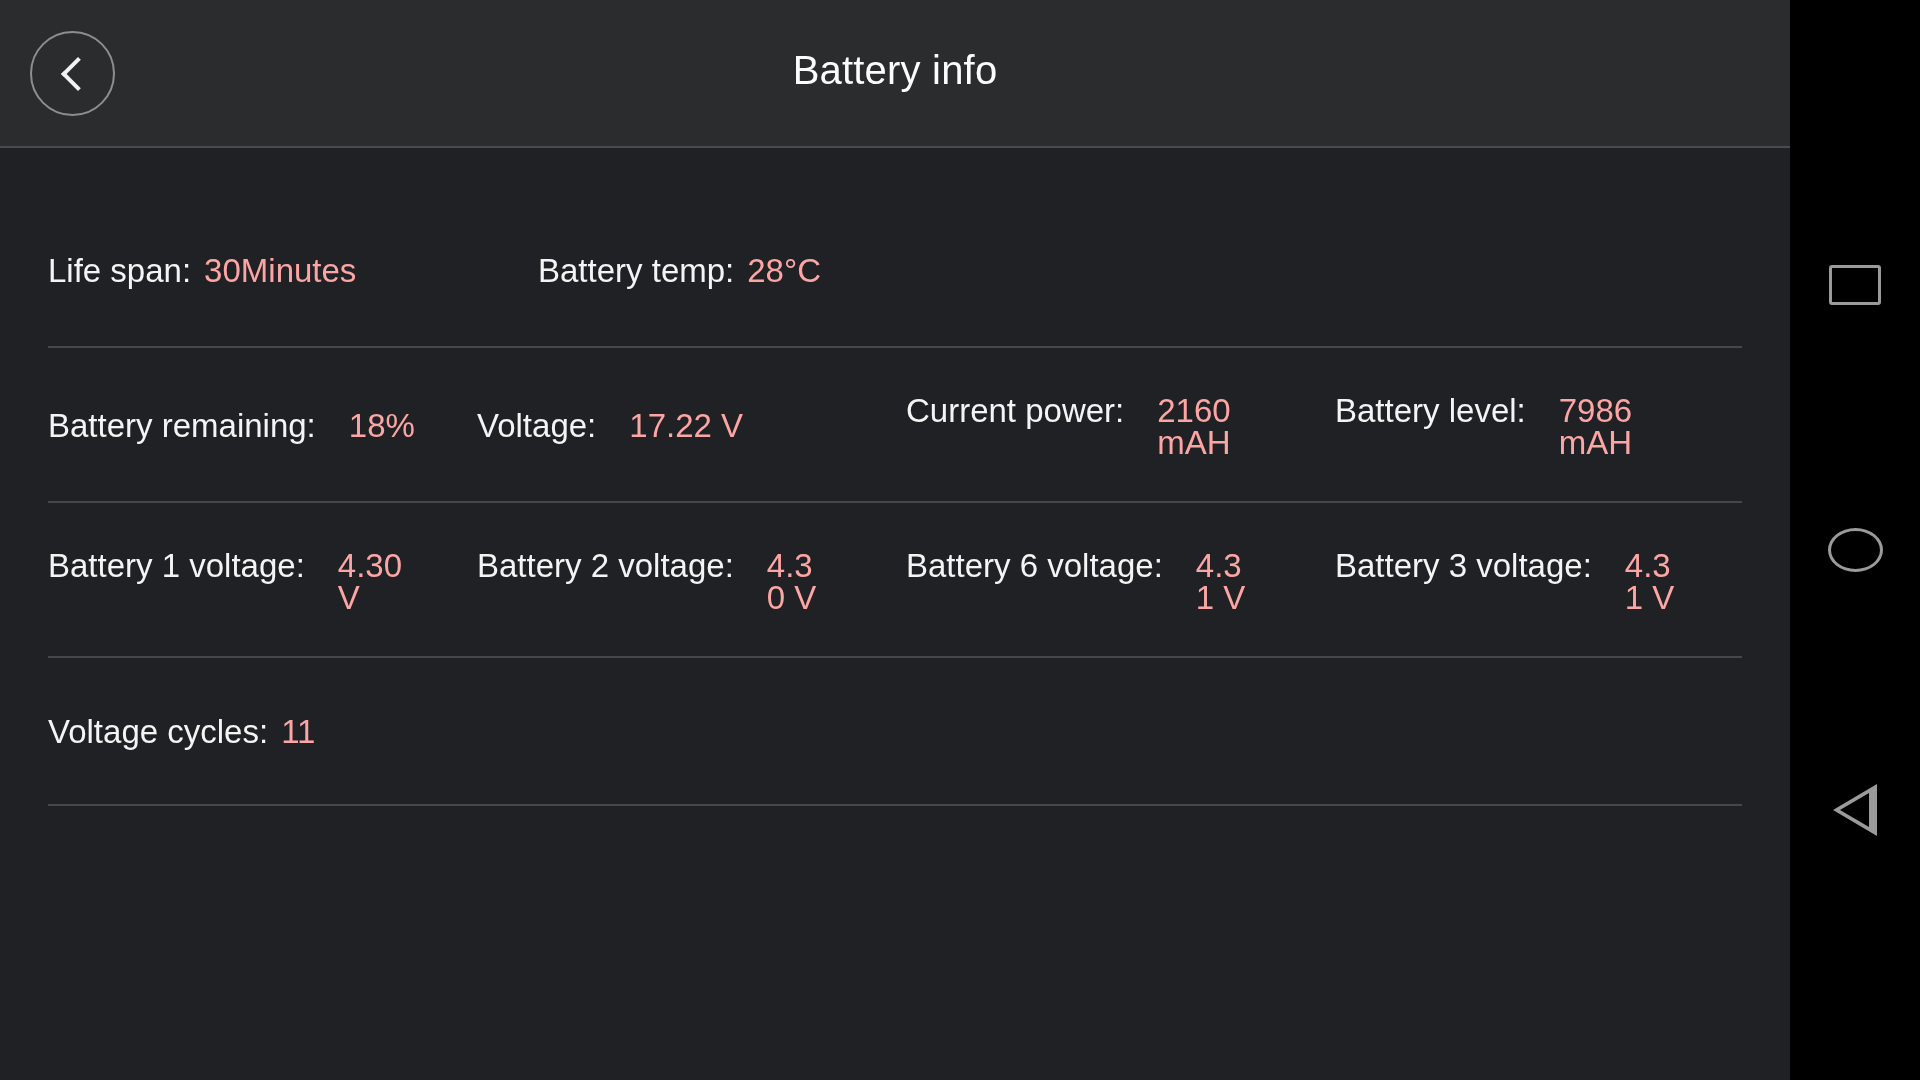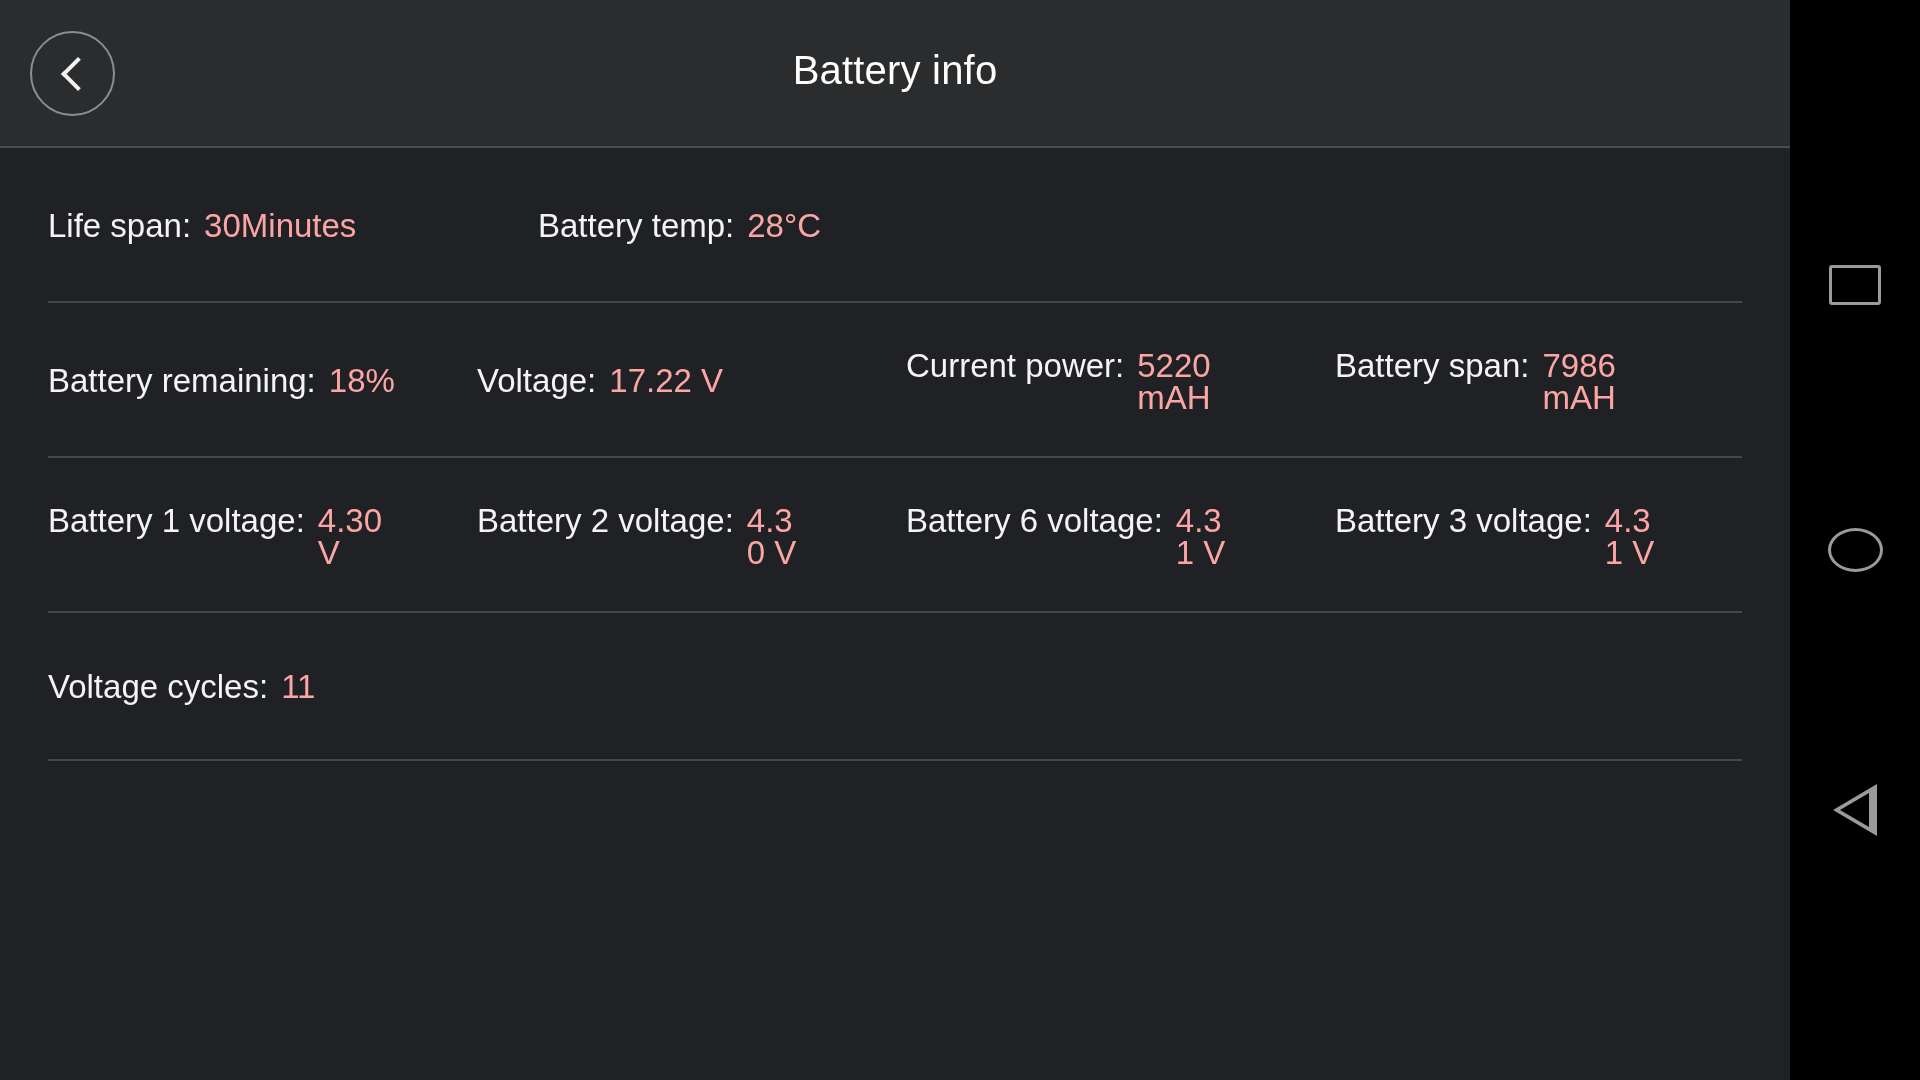"Life span:" #content { margin-top: none -> 45px }
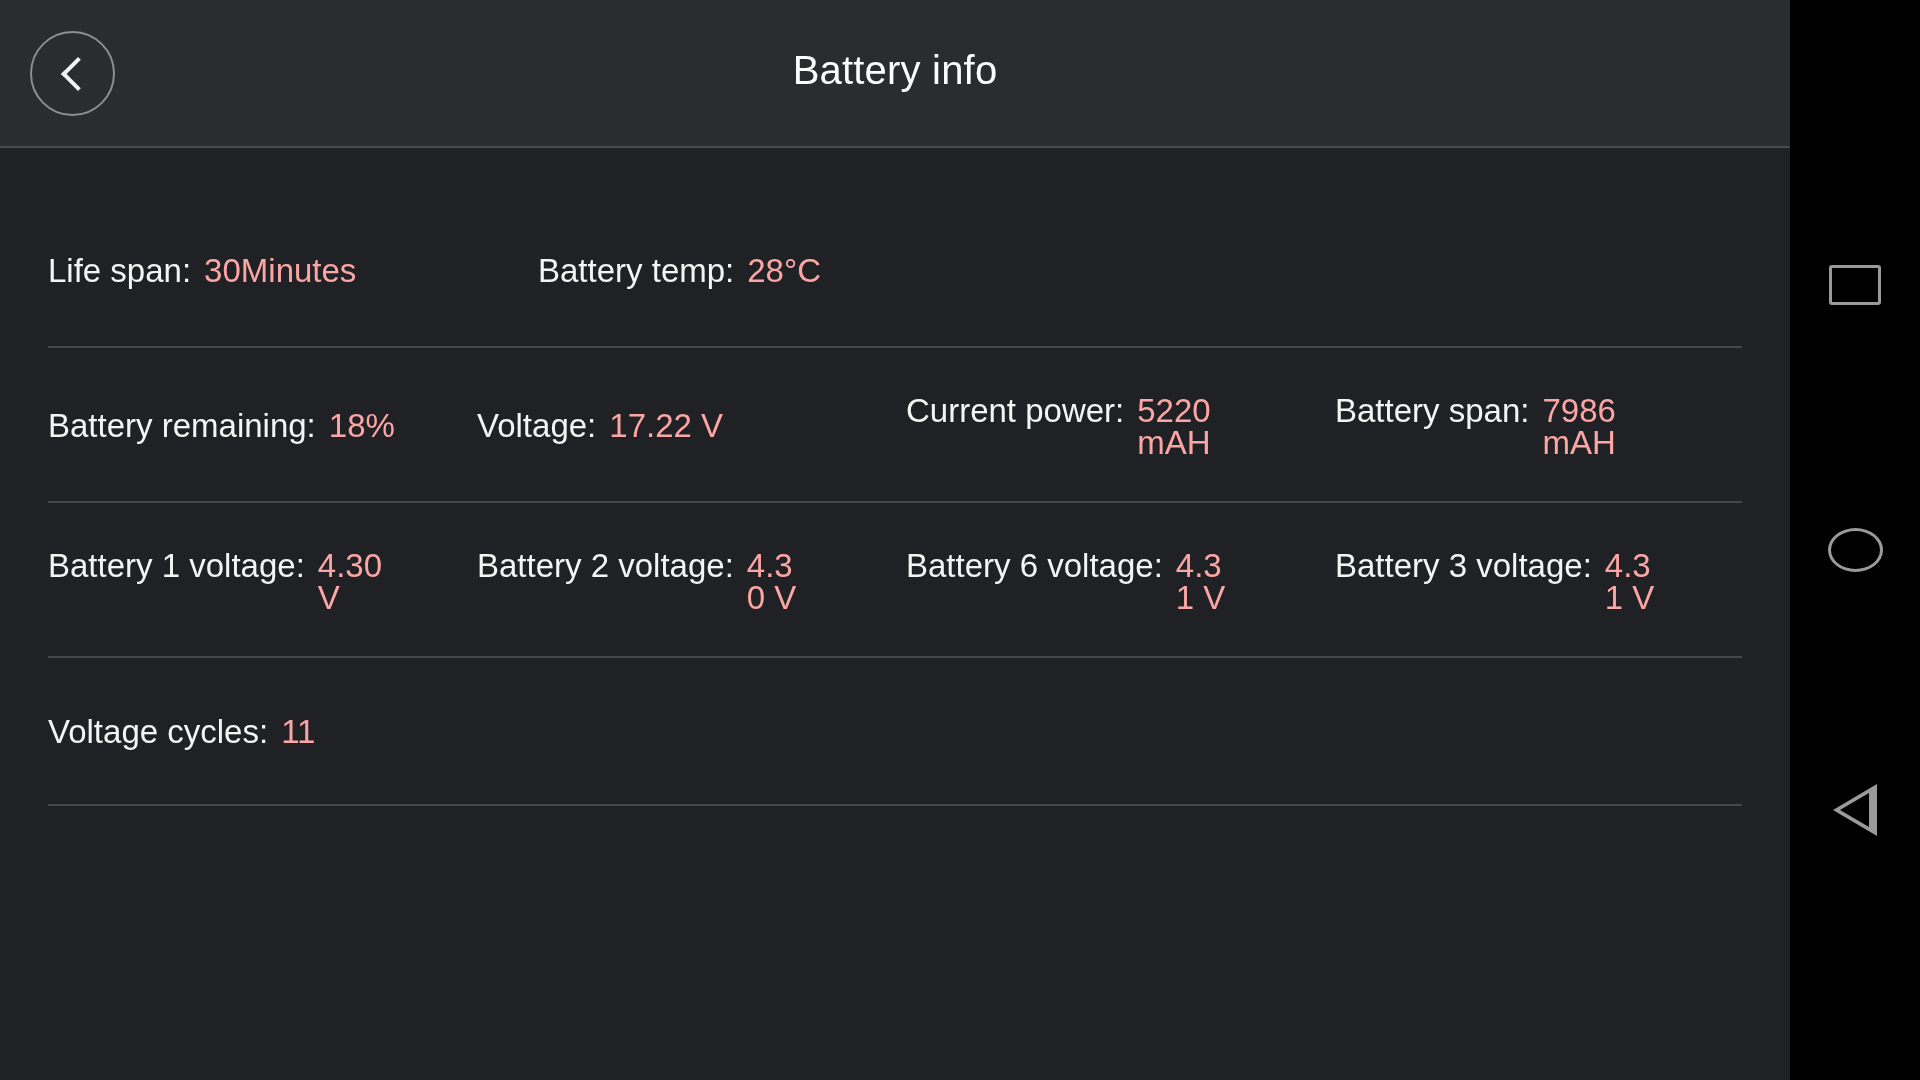"Battery remaining:" .row-4 .cell { gap: none -> 20px }
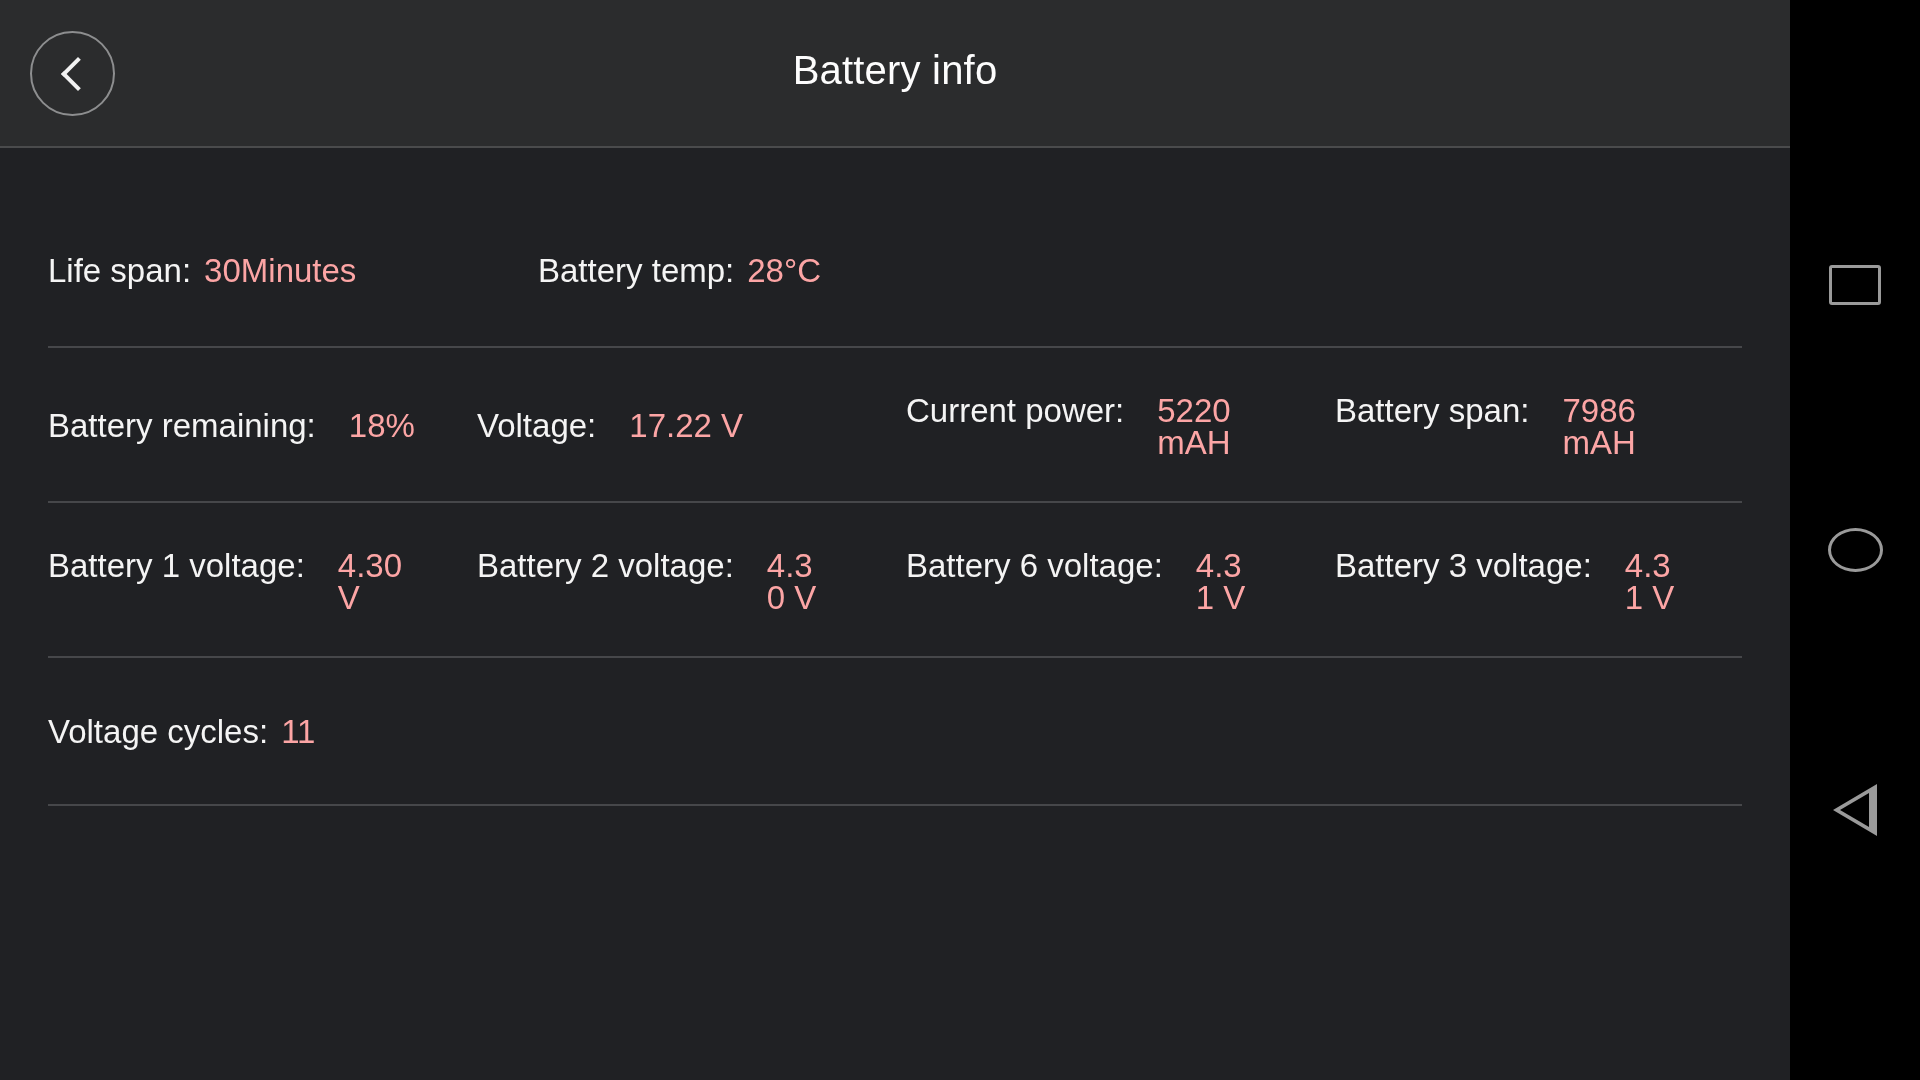"5220 mAH" span.value { text: 5220 -> 2160 }
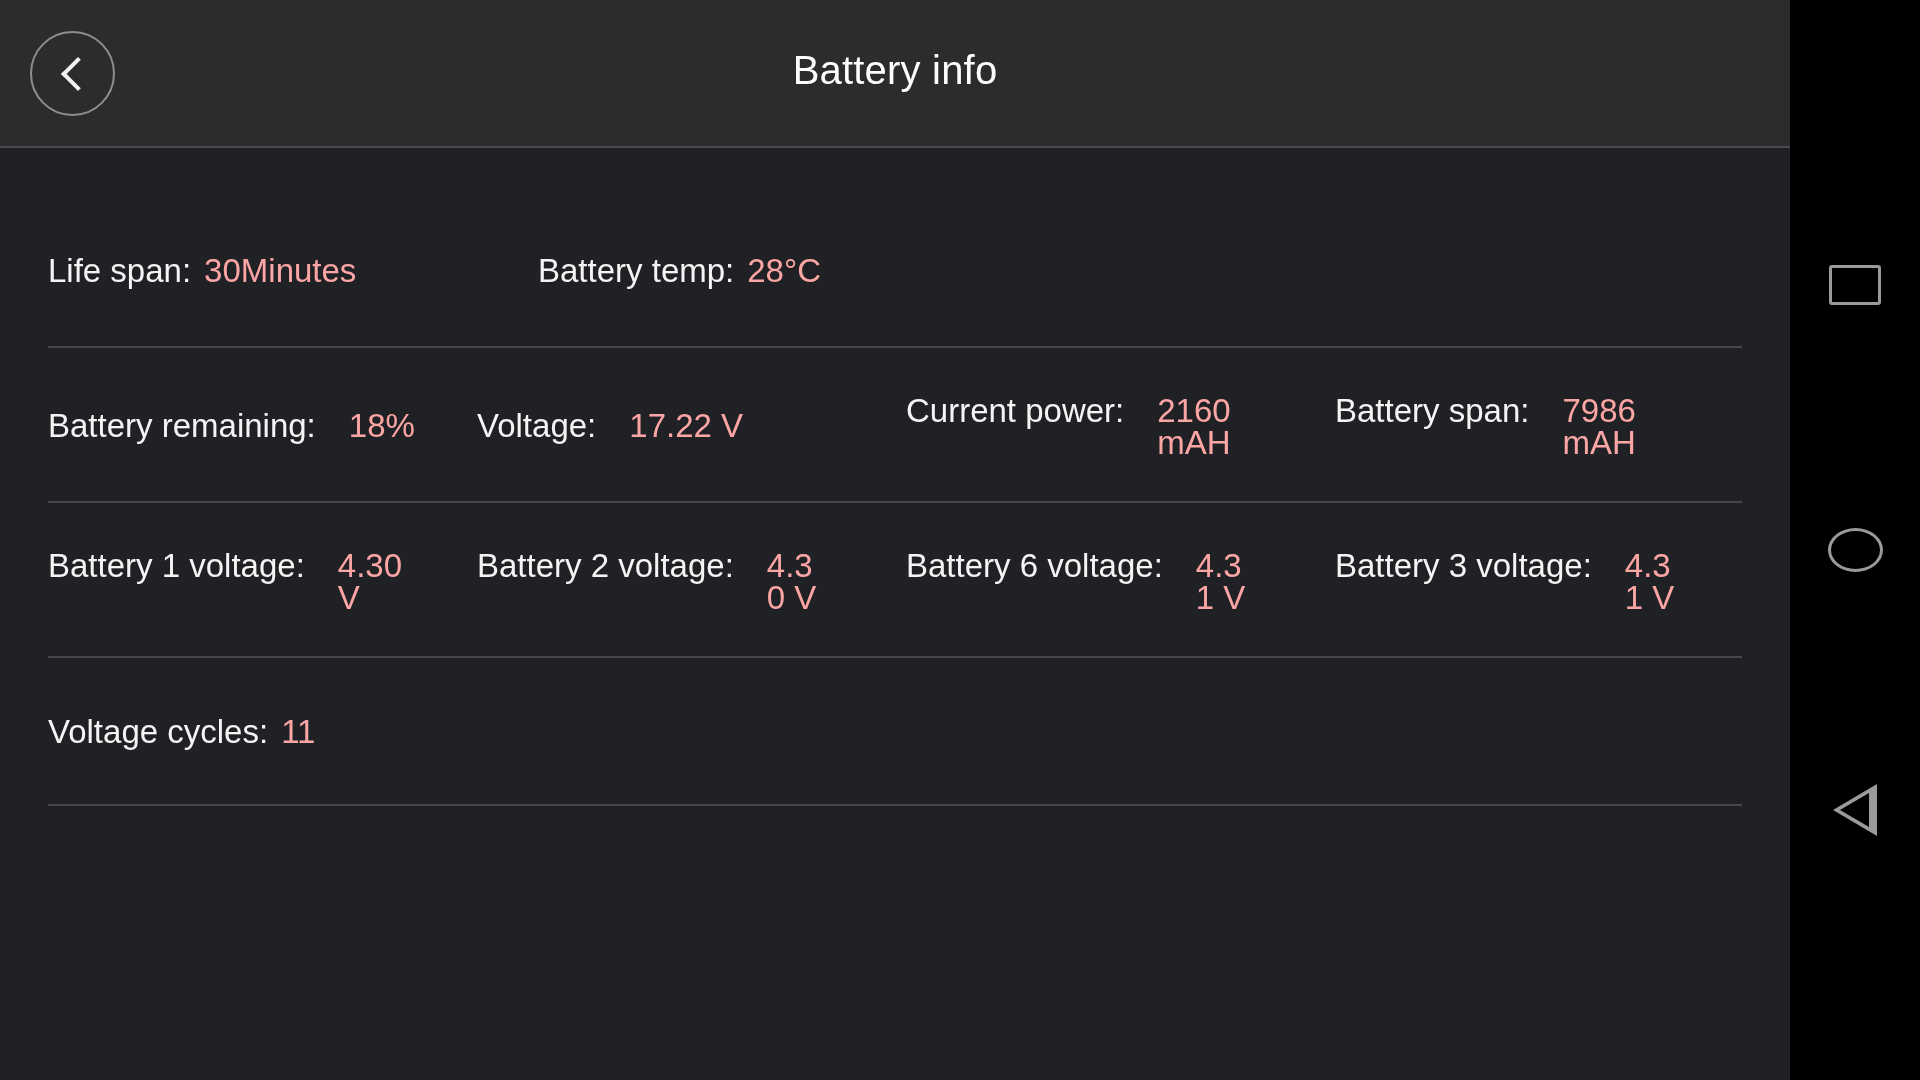"Battery span:" span.label { text: span -> level }
